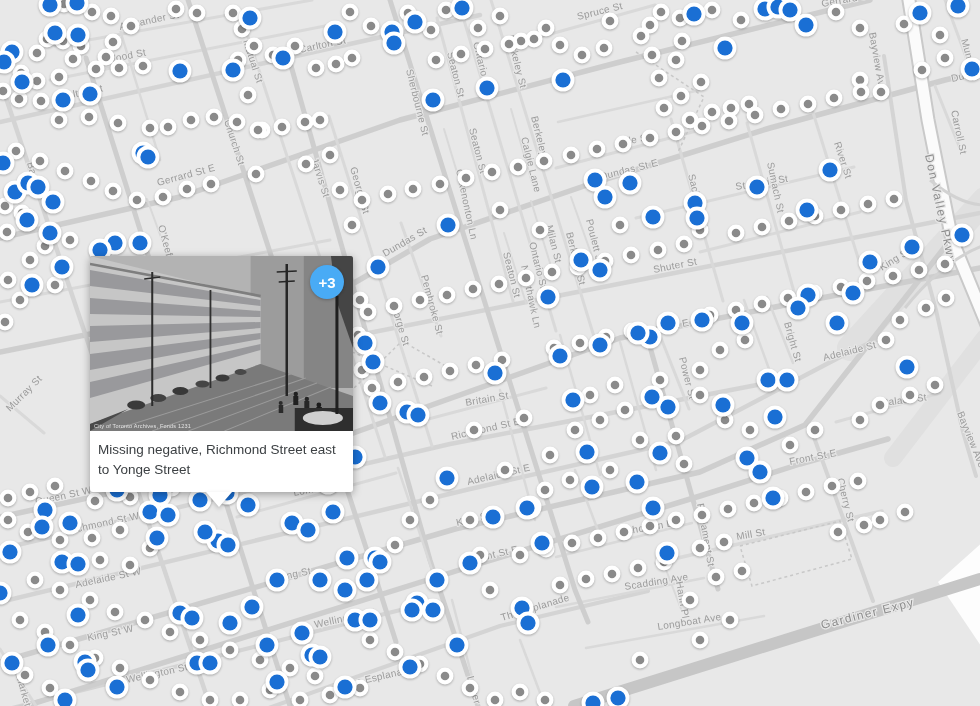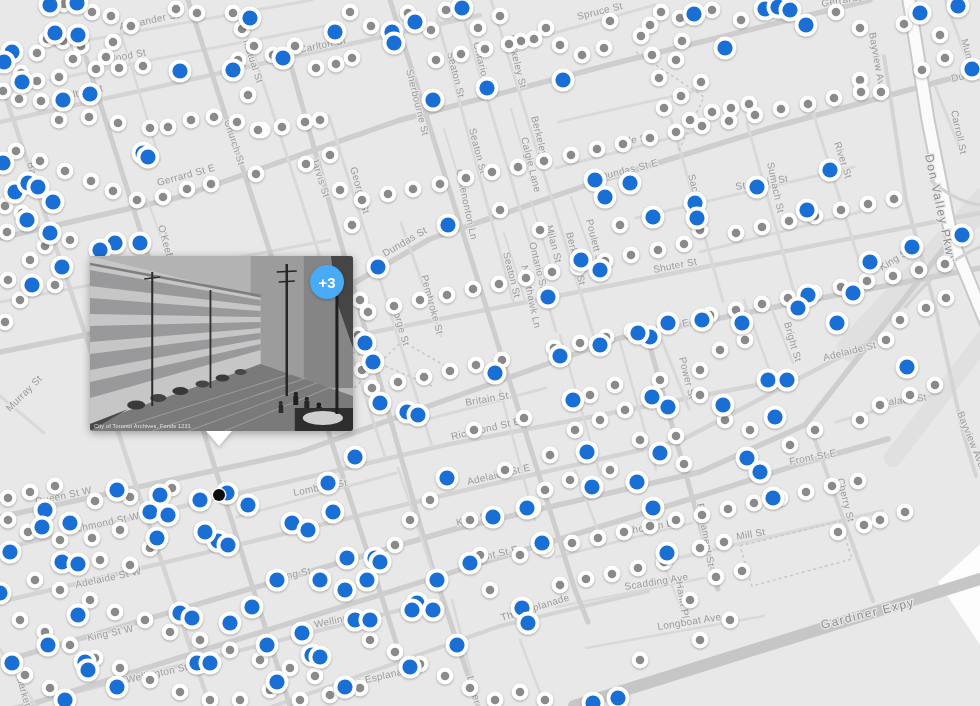"Missing negative, Richmond Street east" div.popup-caption { html: none -> <div>Missing negative, Richmond Street east to Yonge Street</div> }
